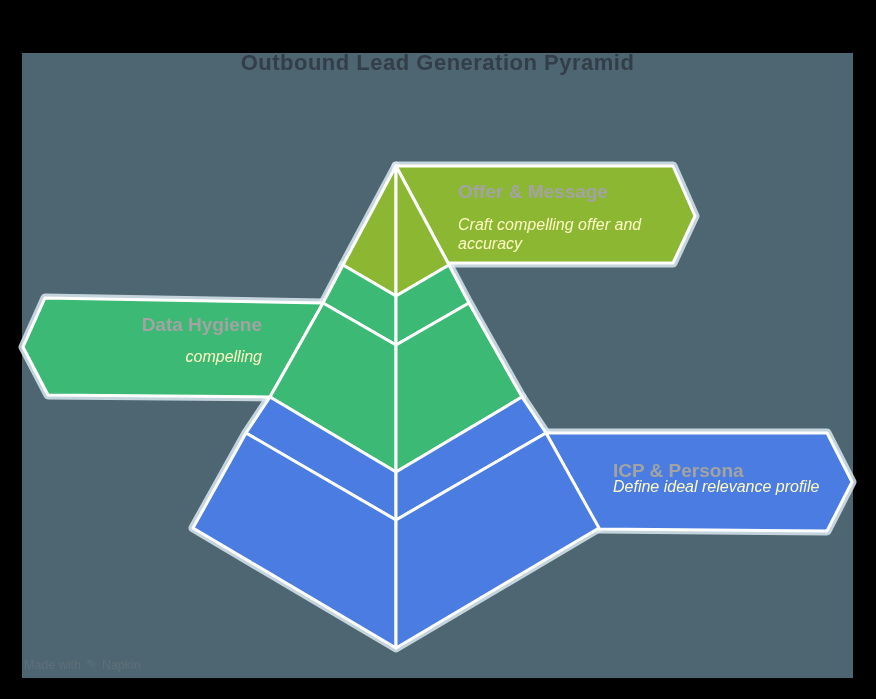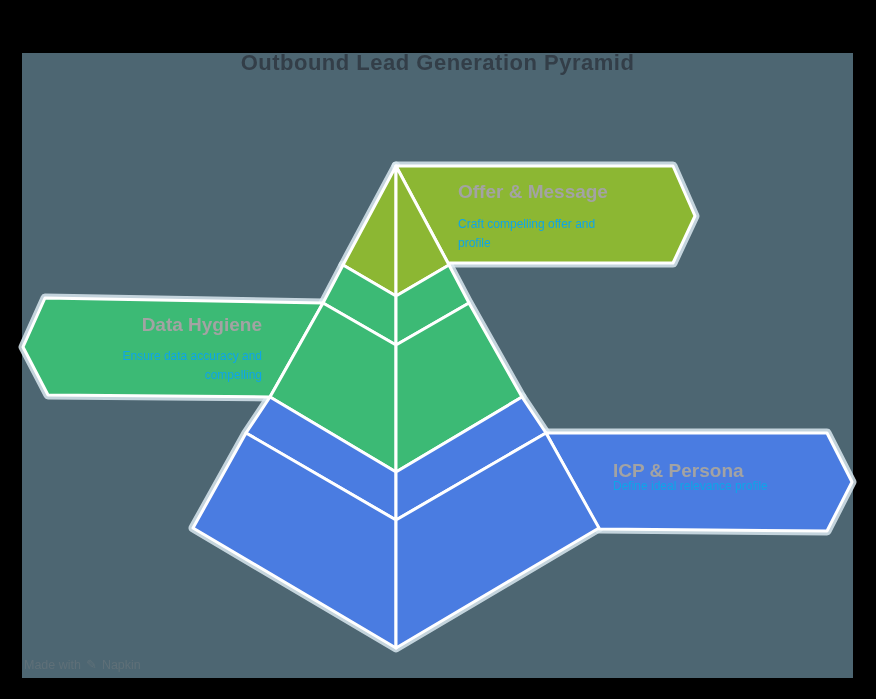"Craft compelling offer and" .banner-desc { color: #0ea5e9 -> #fef9c3; font-size: 12px -> 16px; font-style: none -> italic }
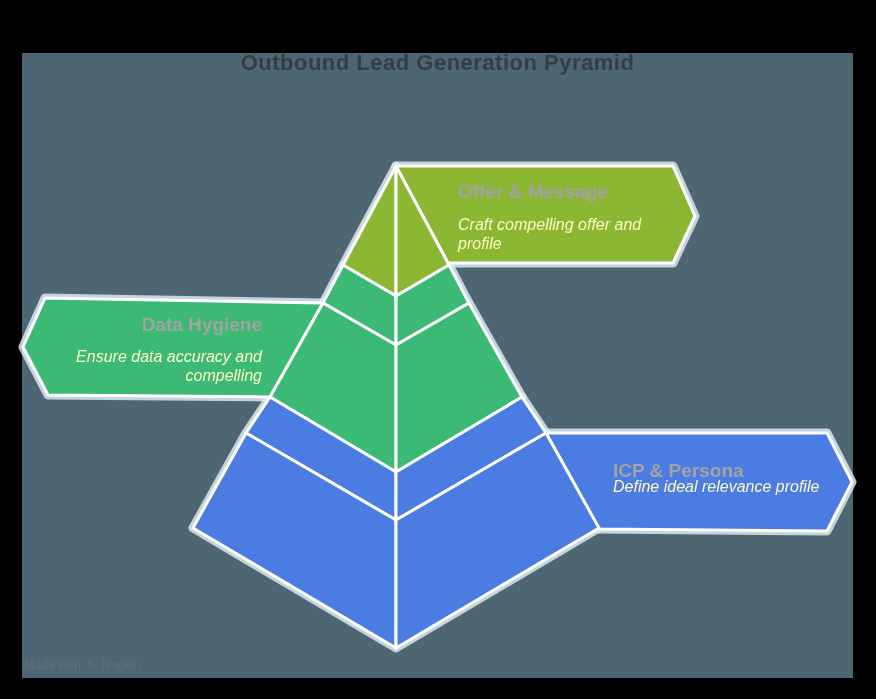"profile" div { text: profile -> accuracy }
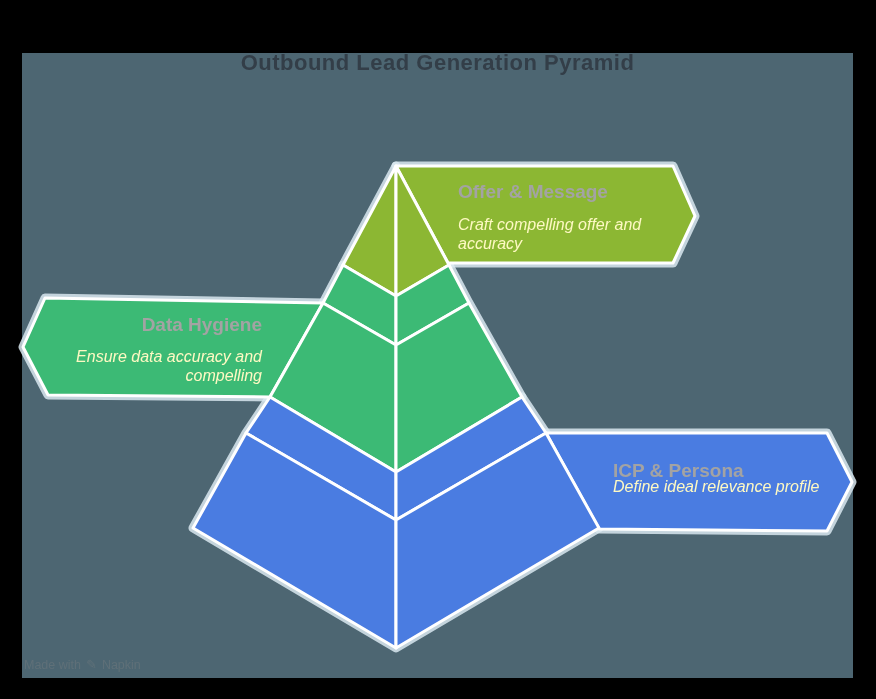"Ensure data accuracy and" div { html: <div>Ensure data accuracy and</div> -> none }
